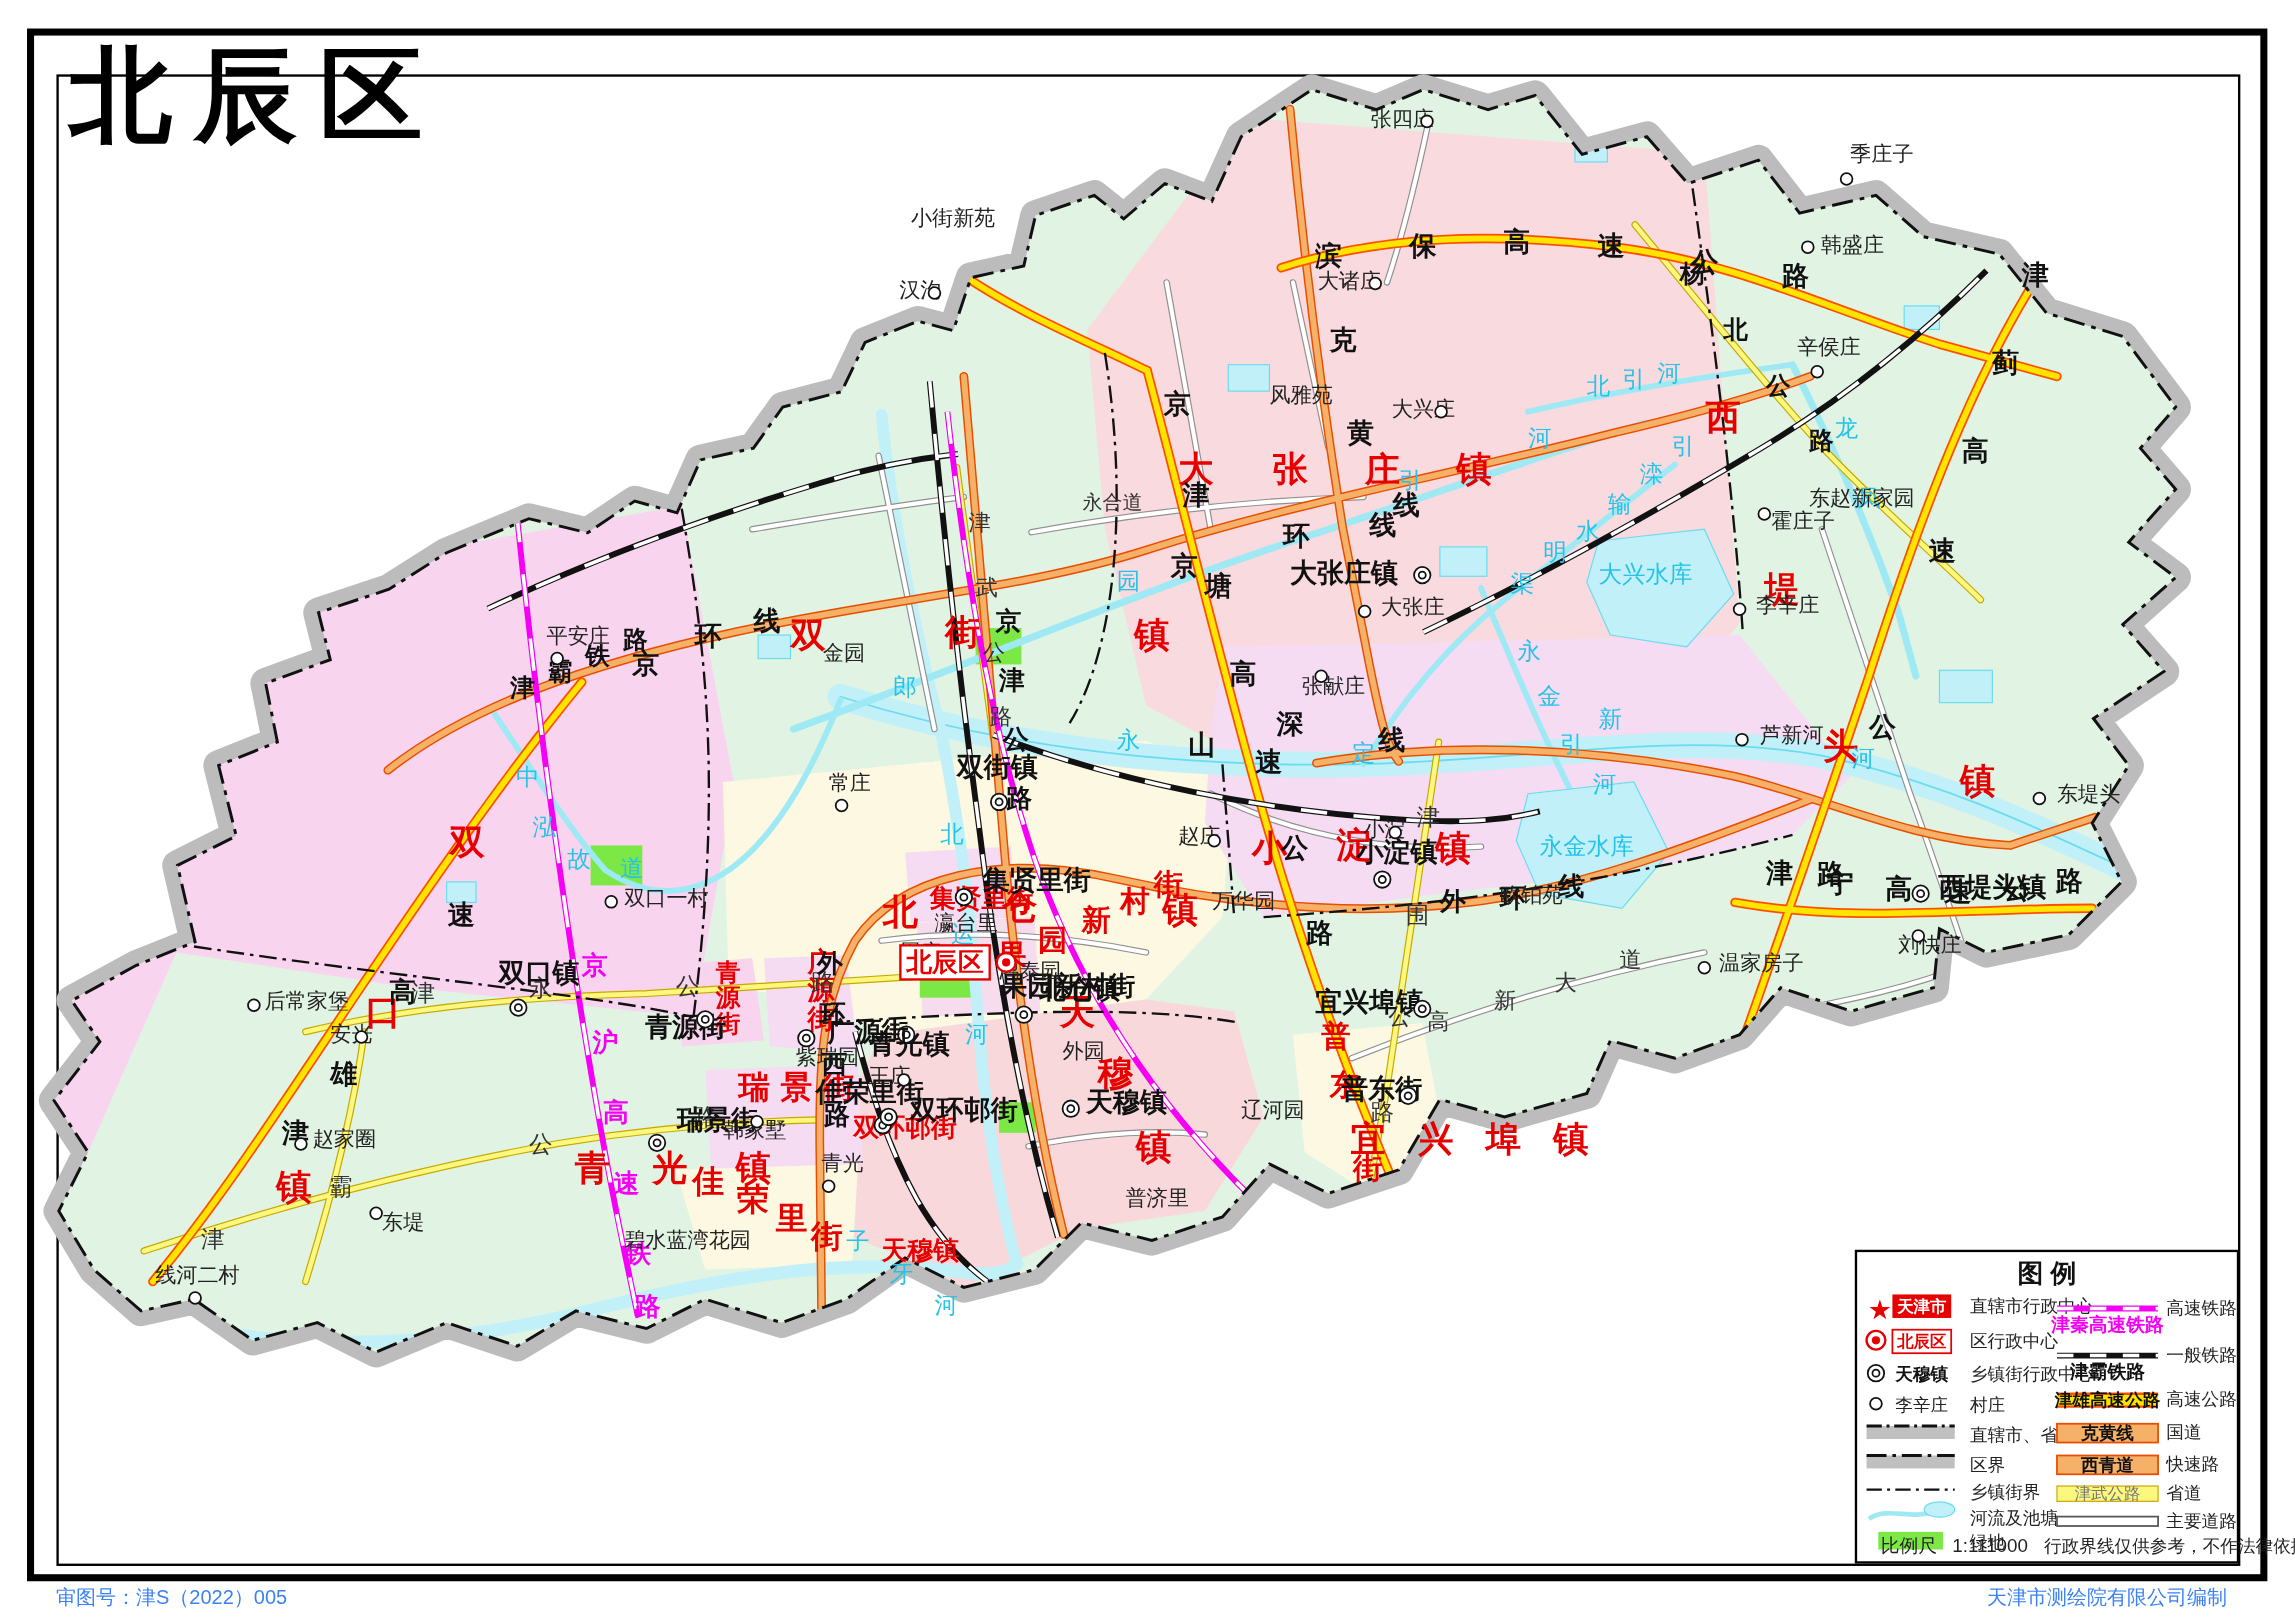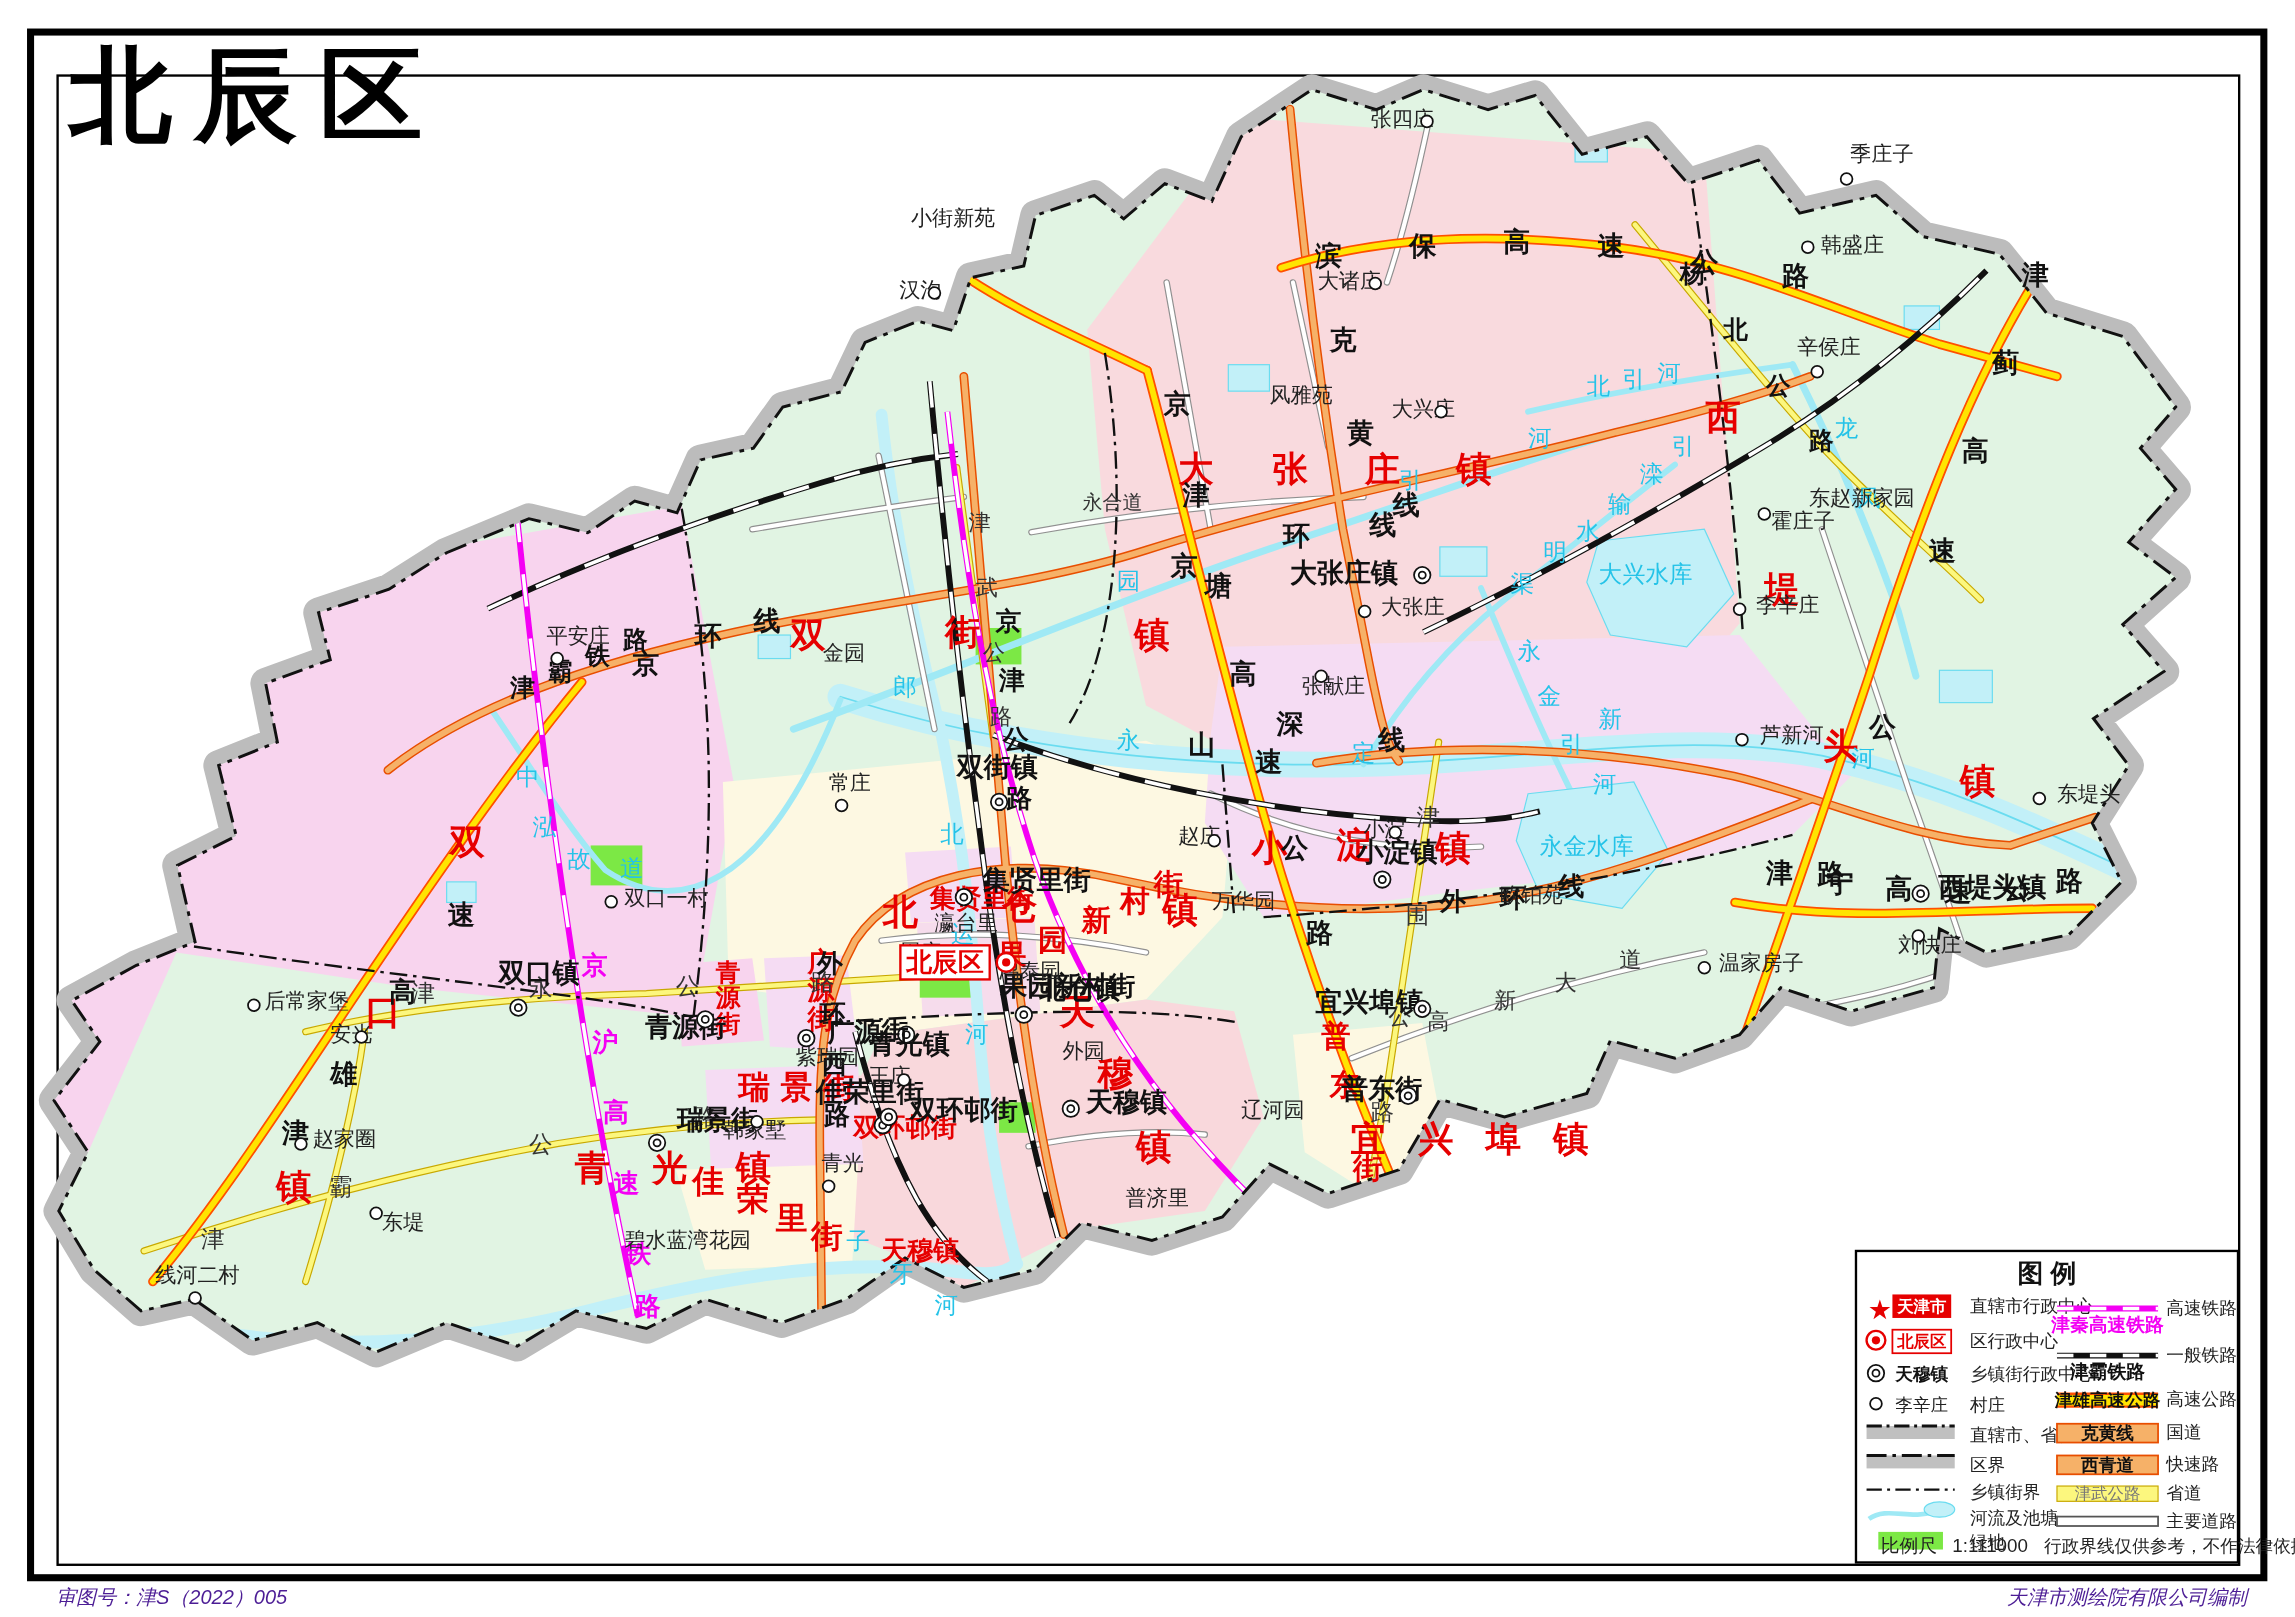"审图号：津S（2022）005" .footer-text { color: #4c1d95 -> #3b82f6; font-style: italic -> none }
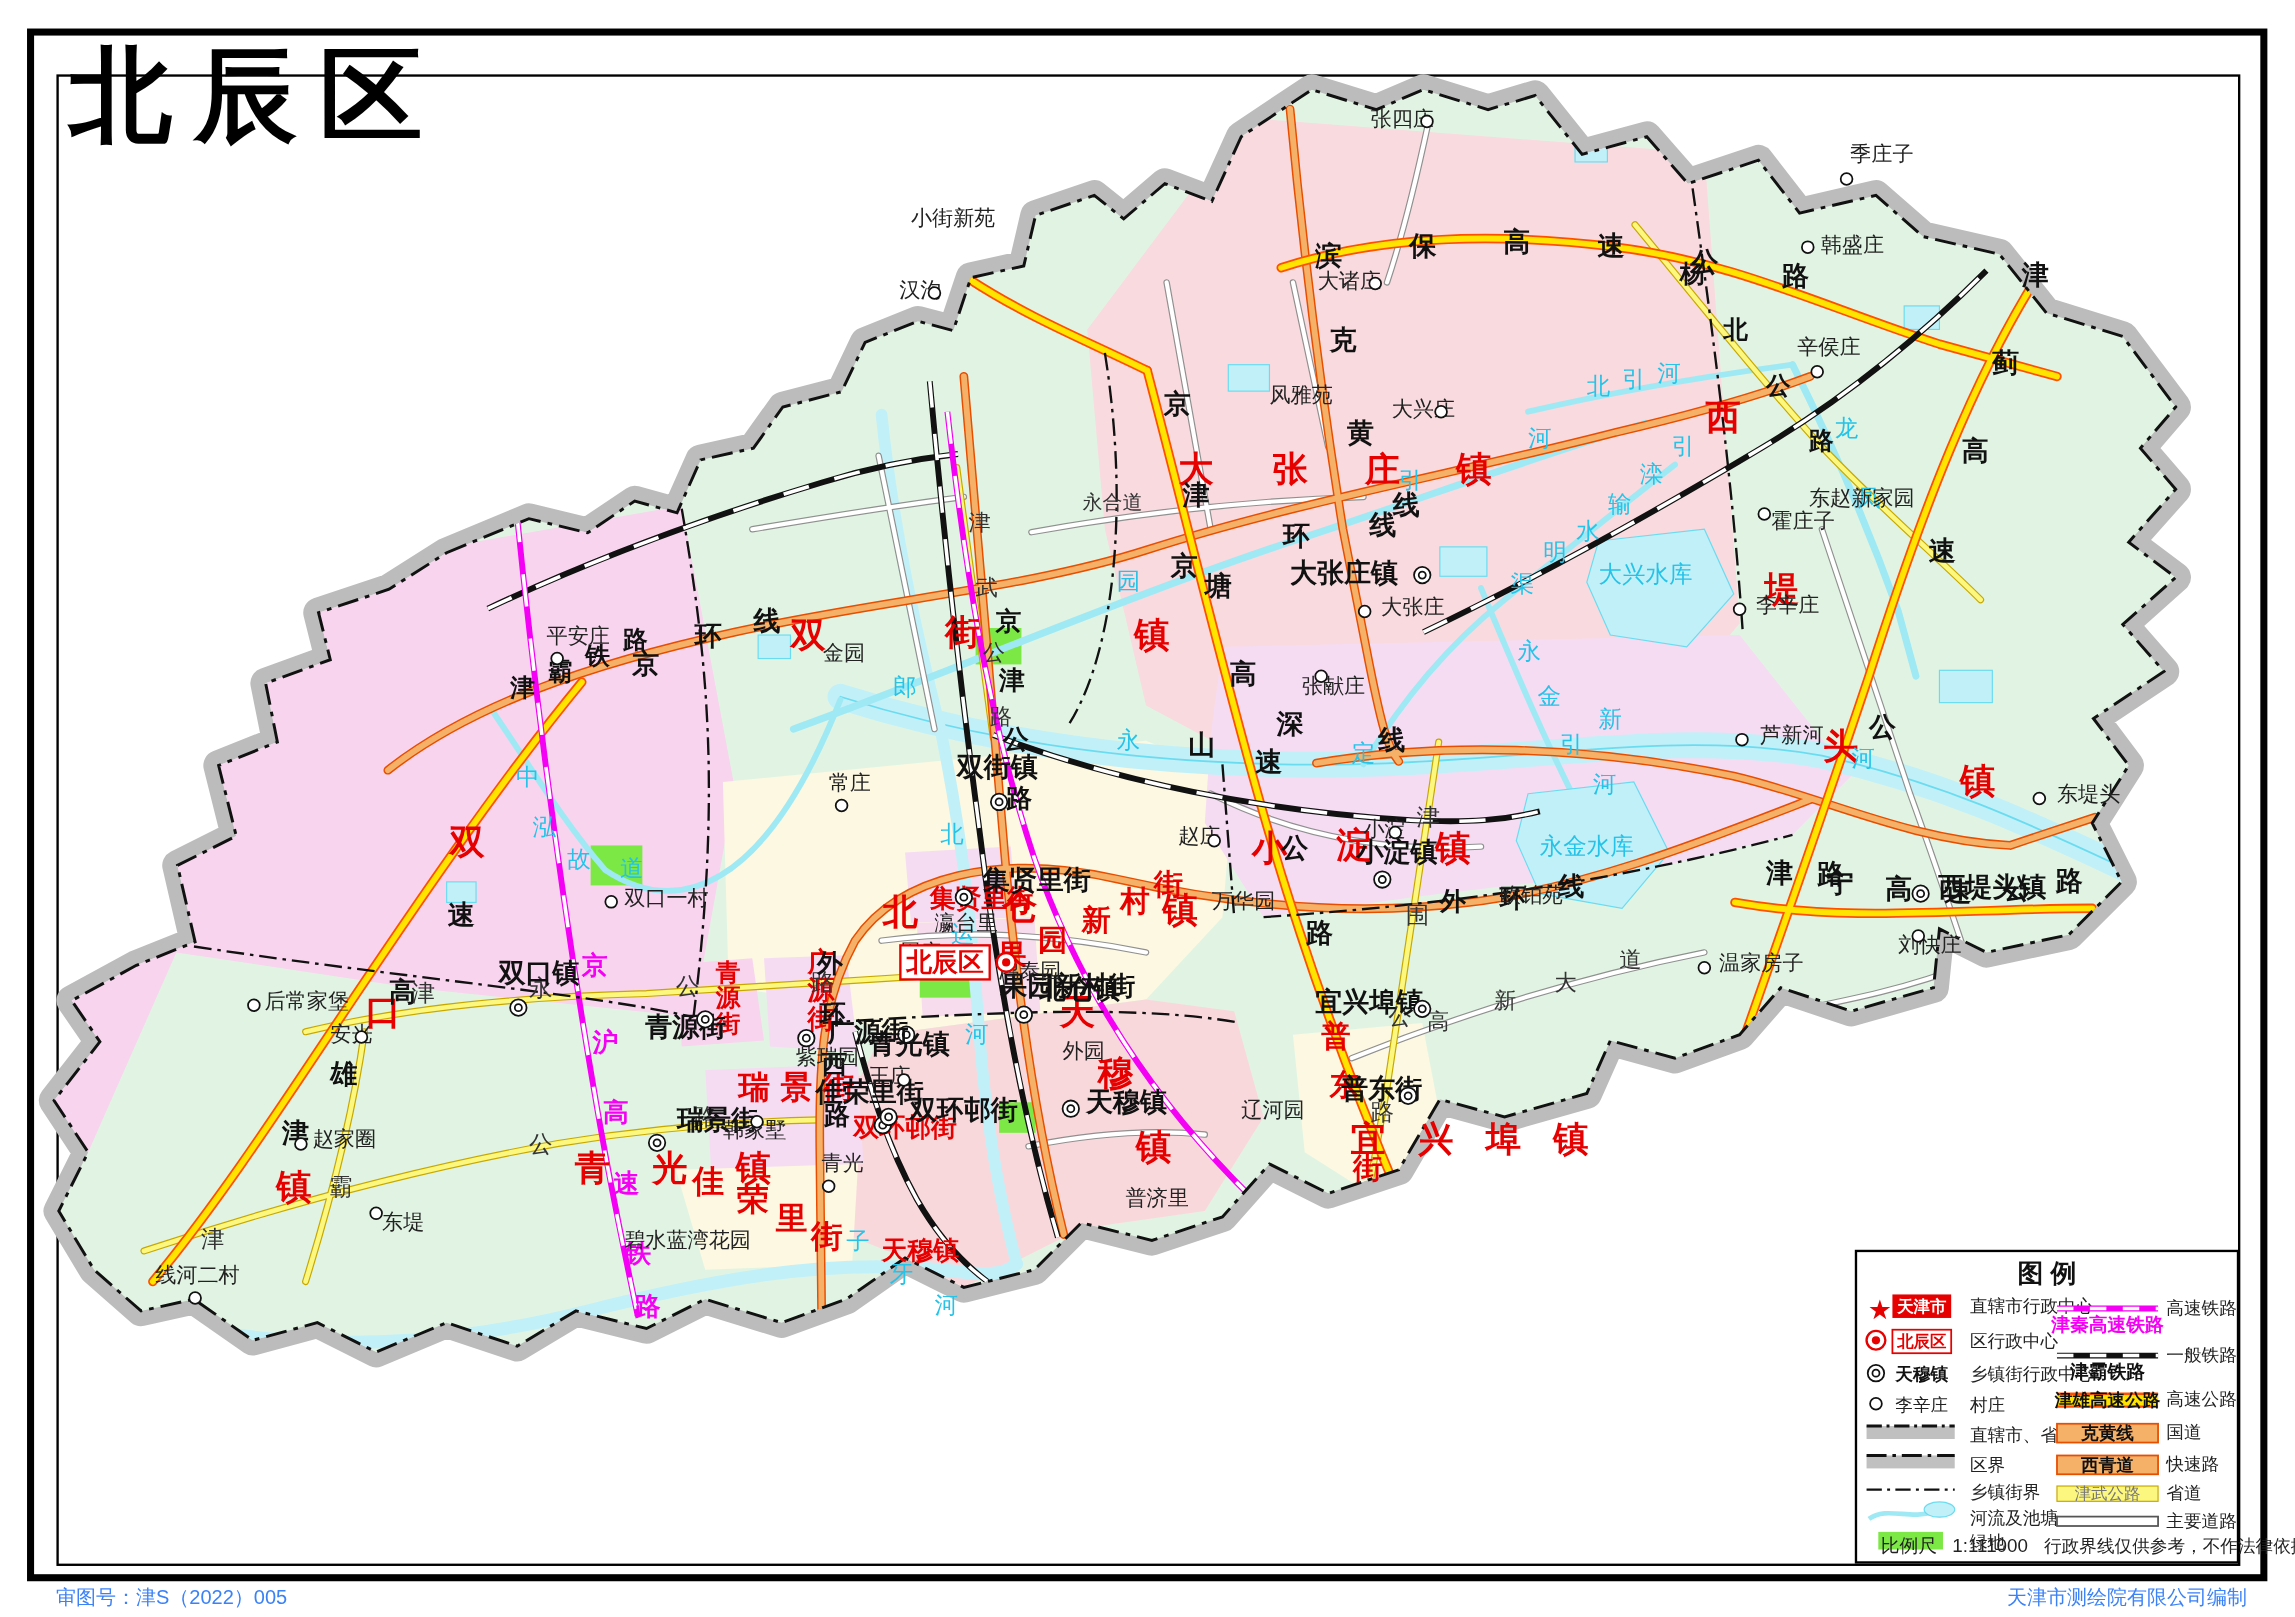"天津市测绘院有限公司编制" #footer-right { right: 48px -> 68px }
